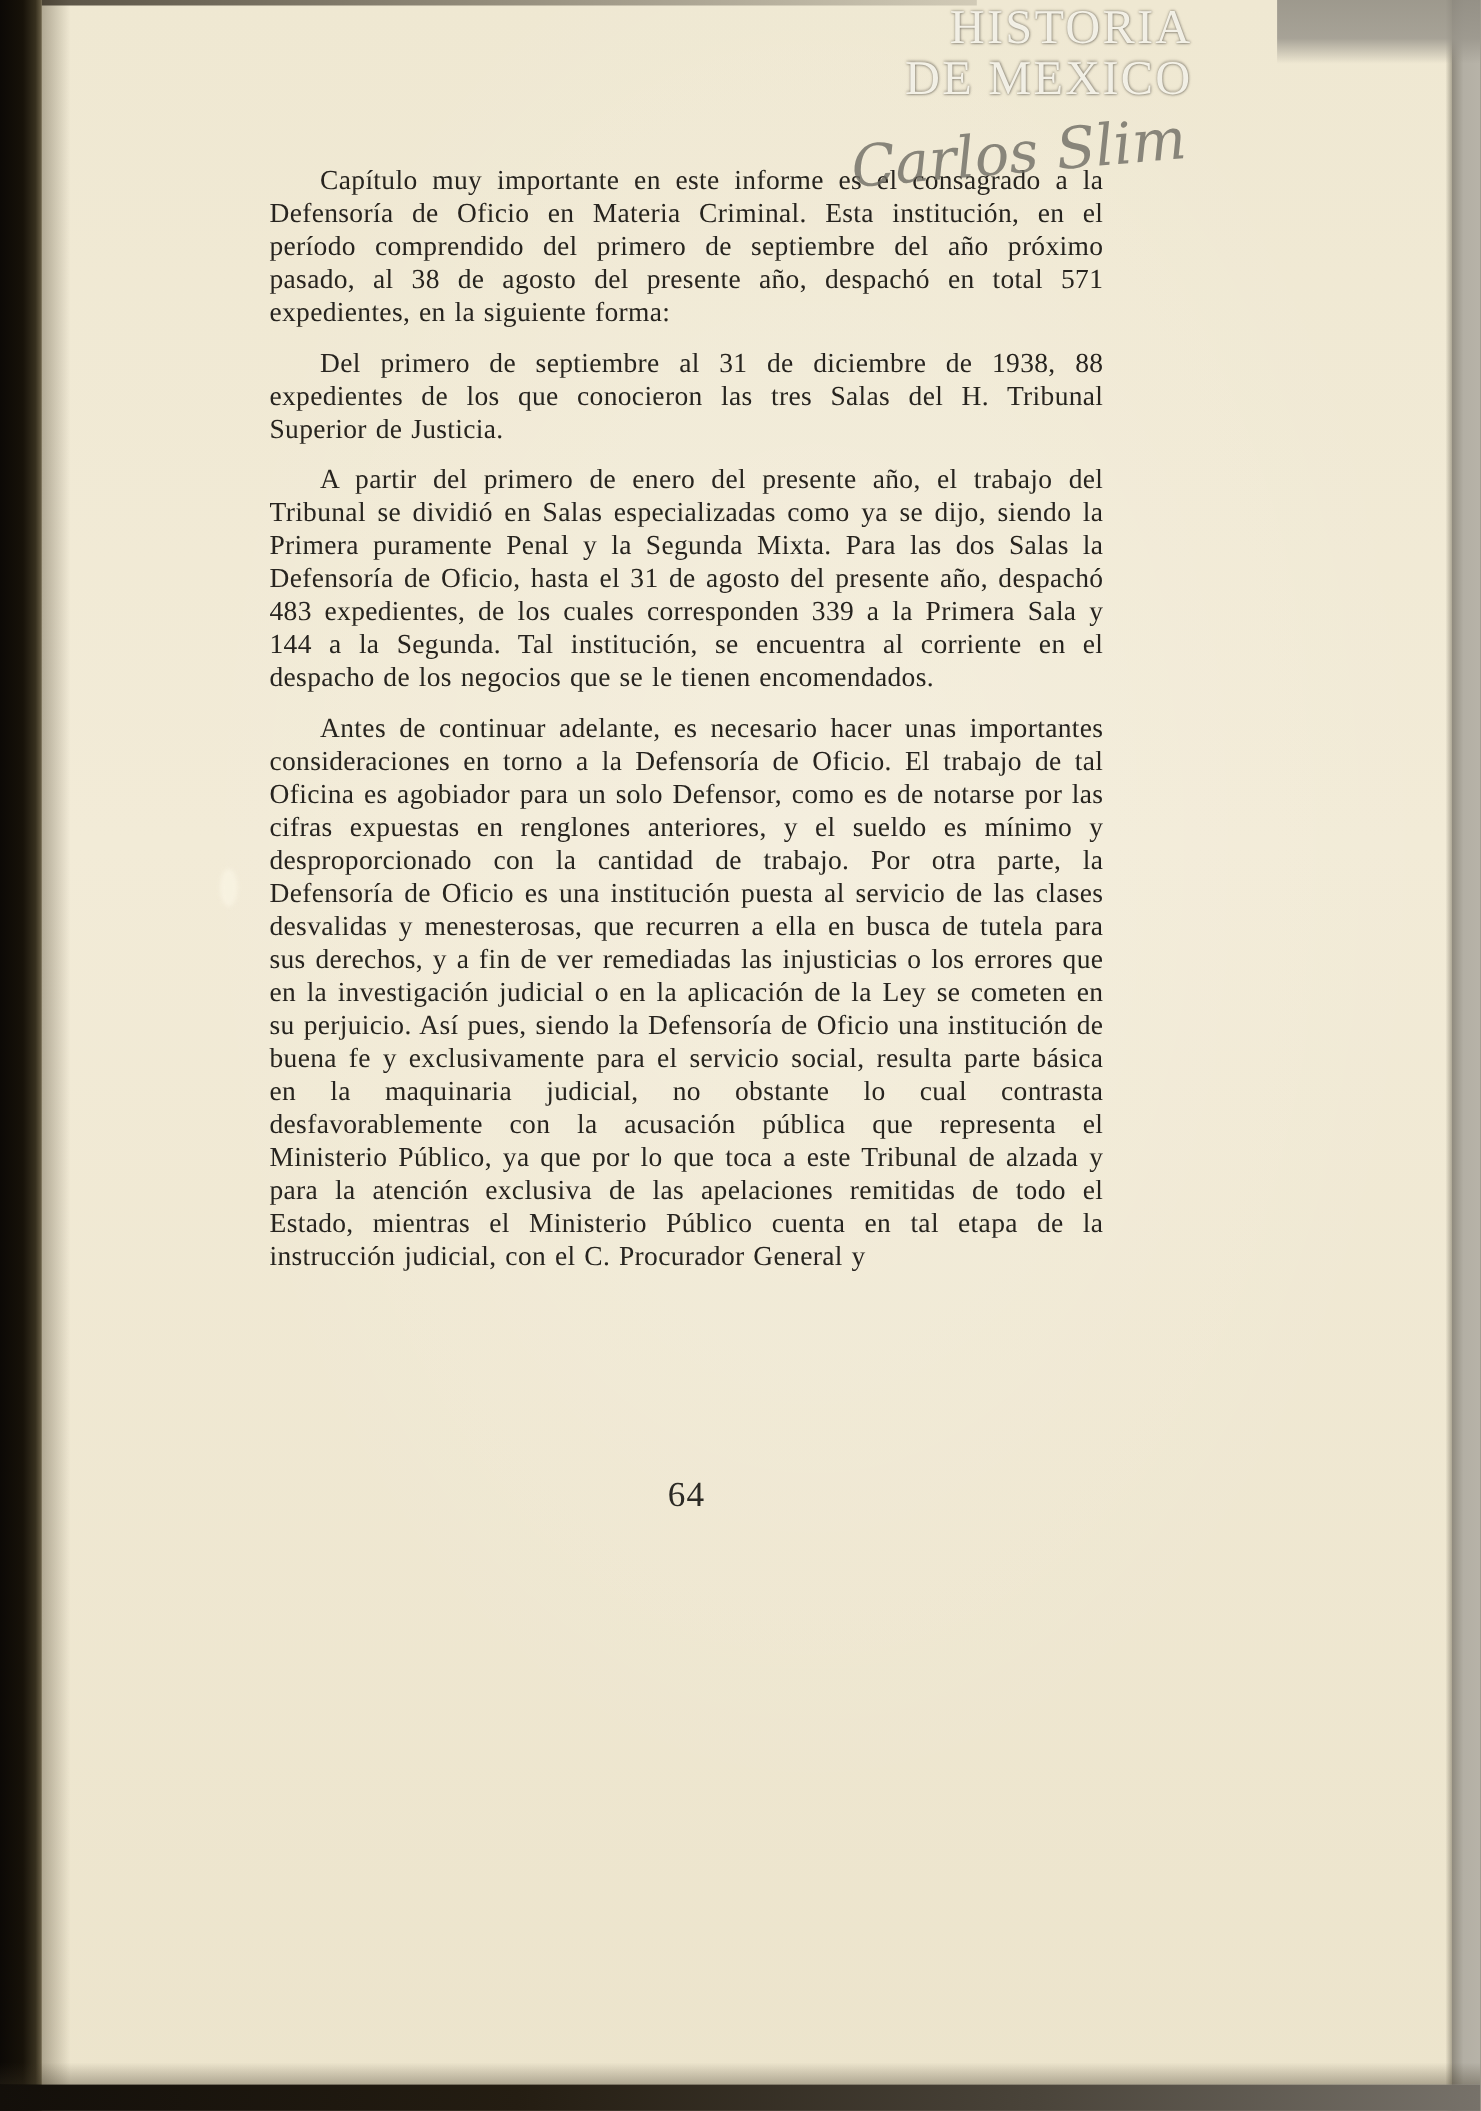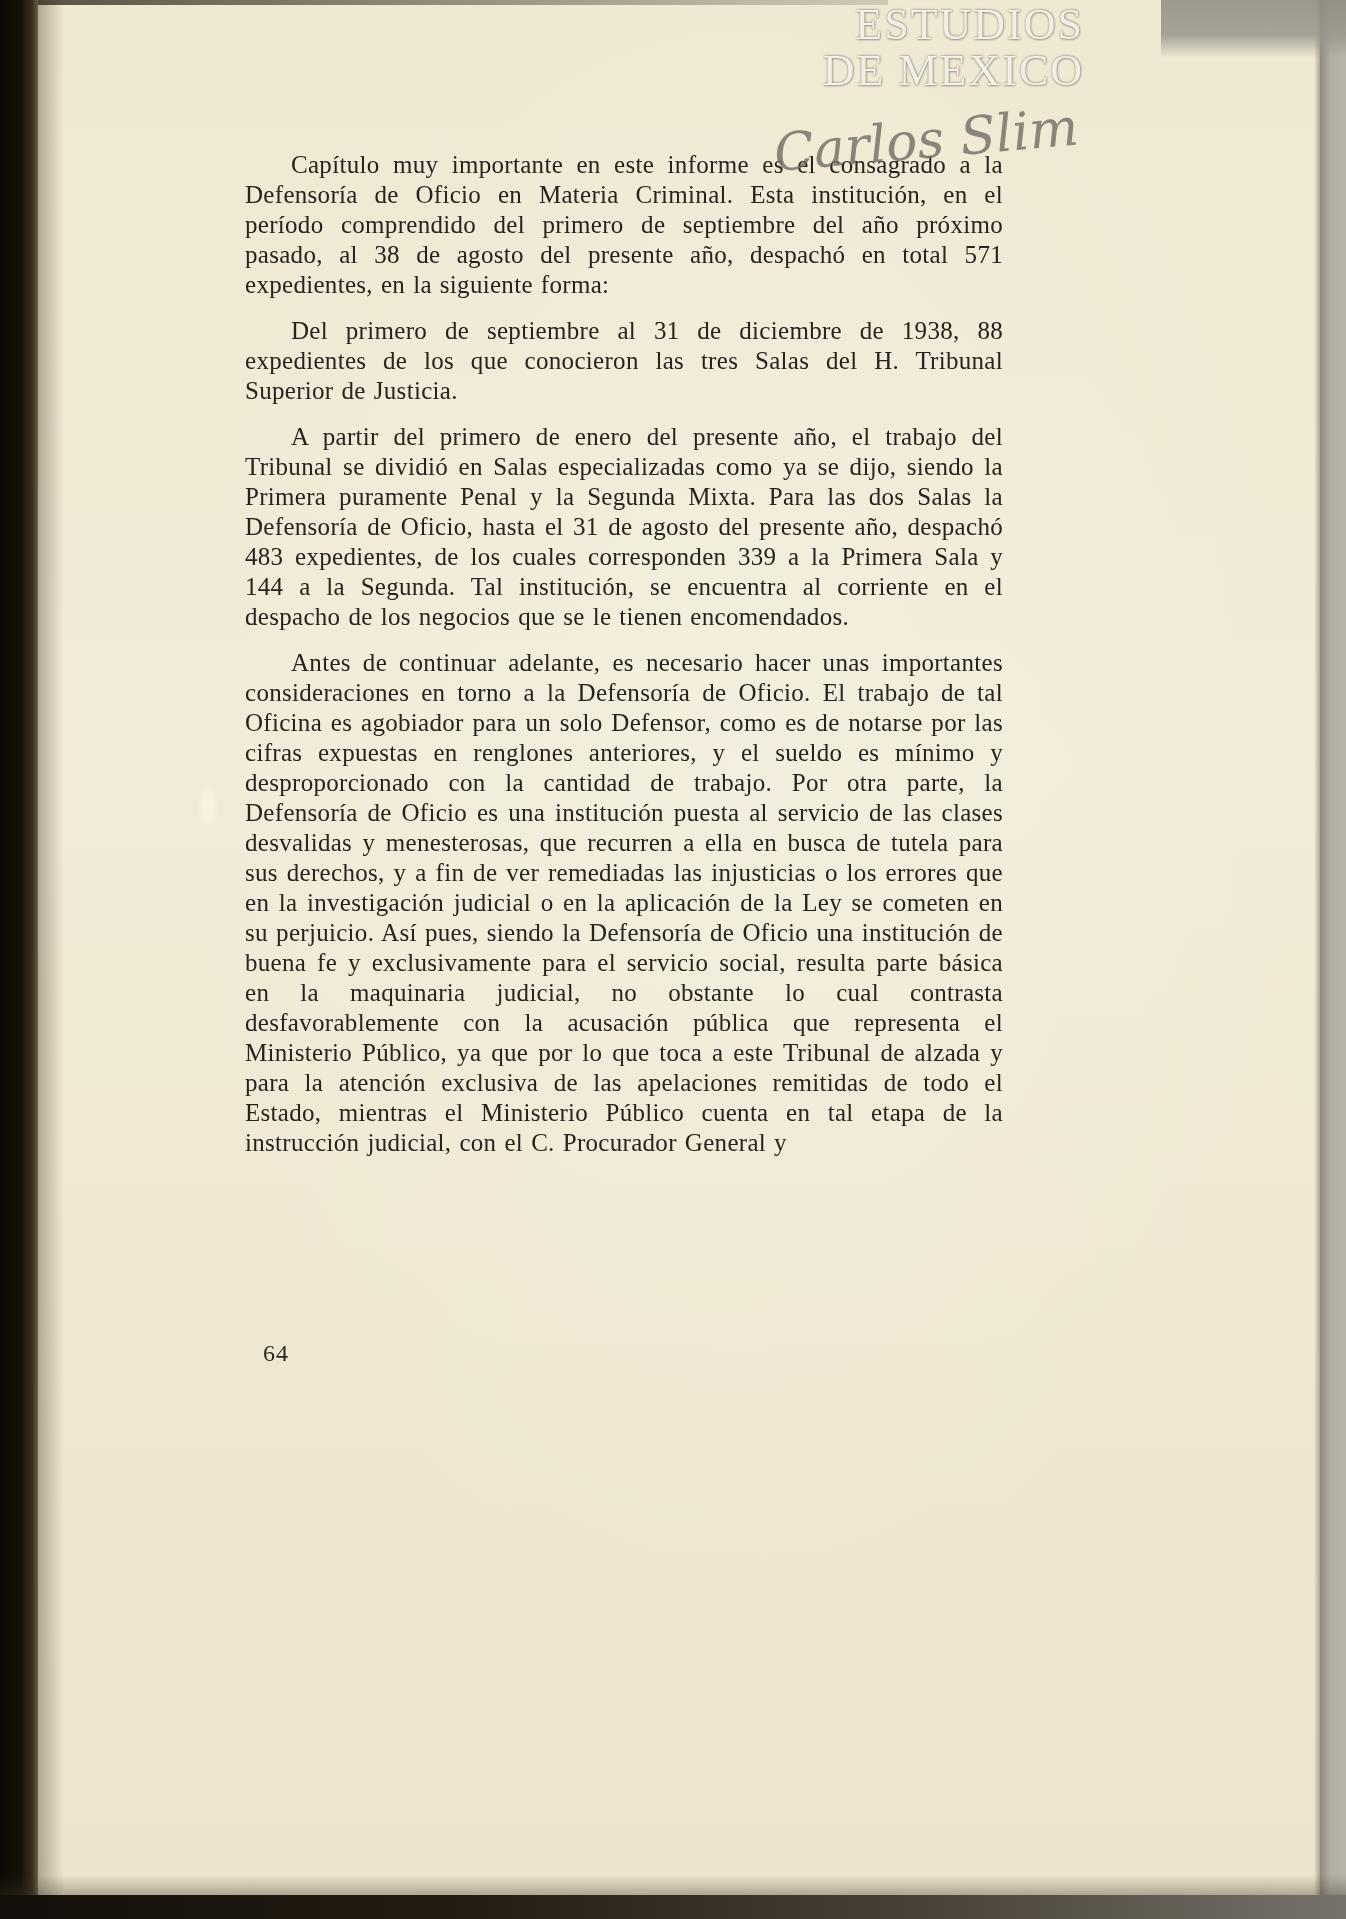"ESTUDIOS" div.wm-line { text: ESTUDIOS -> HISTORIA }
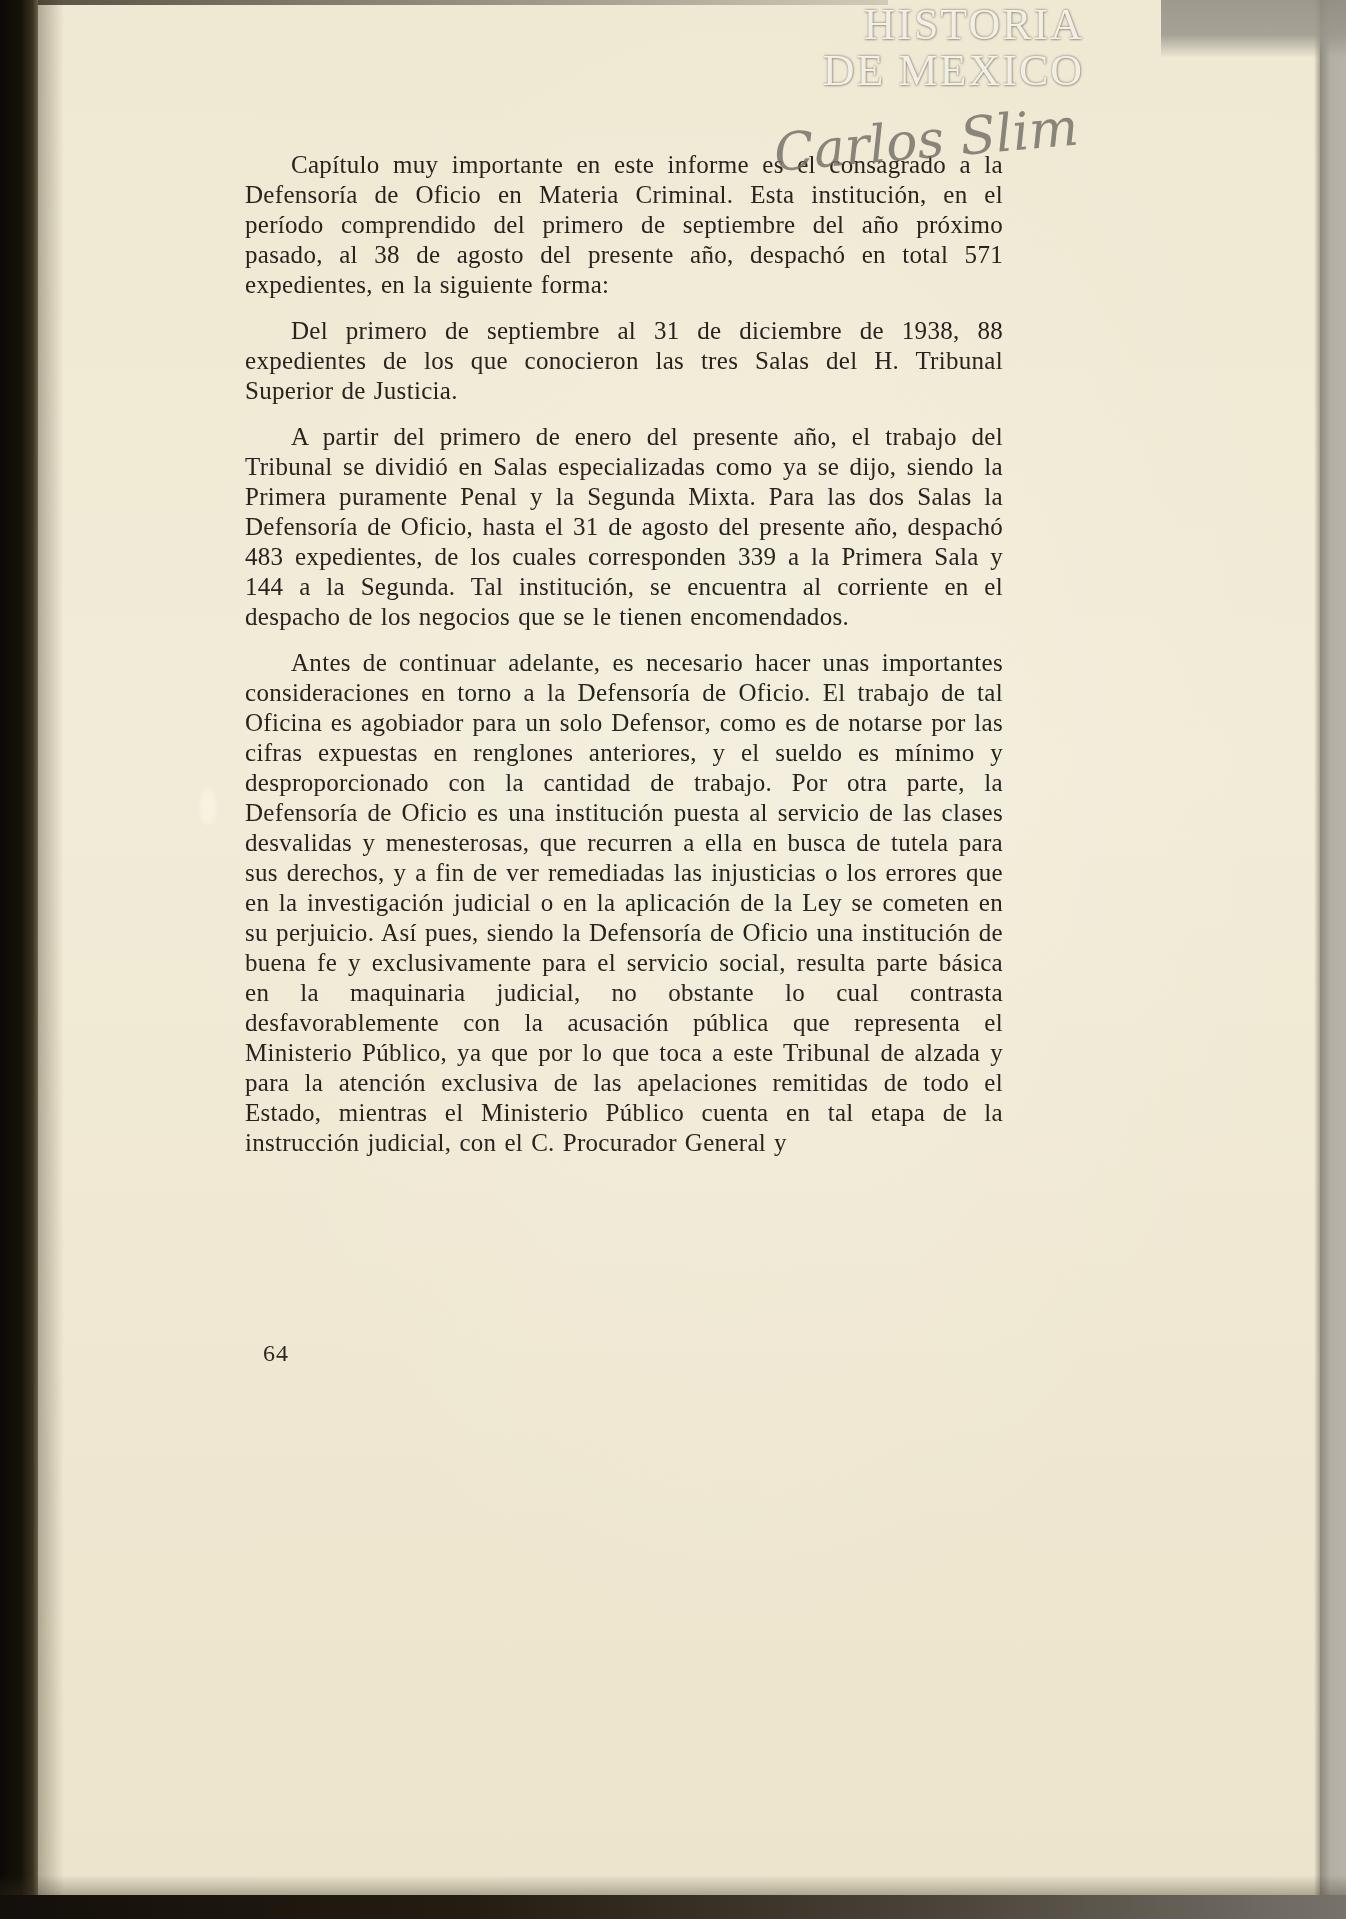"64" .page-number { font-size: 24px -> 32px; left: 263px -> 245px; text-align: none -> center }
